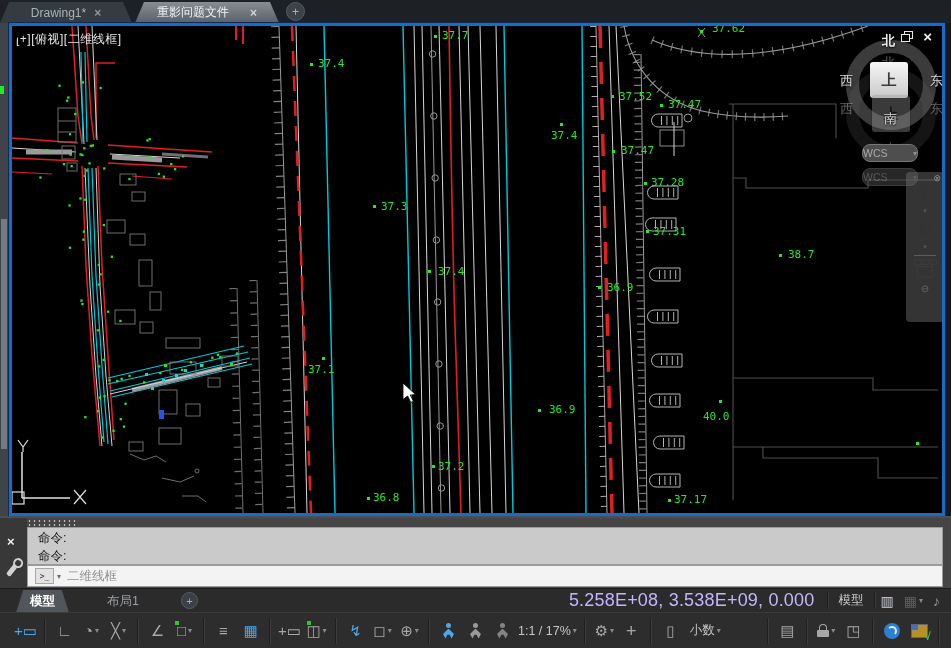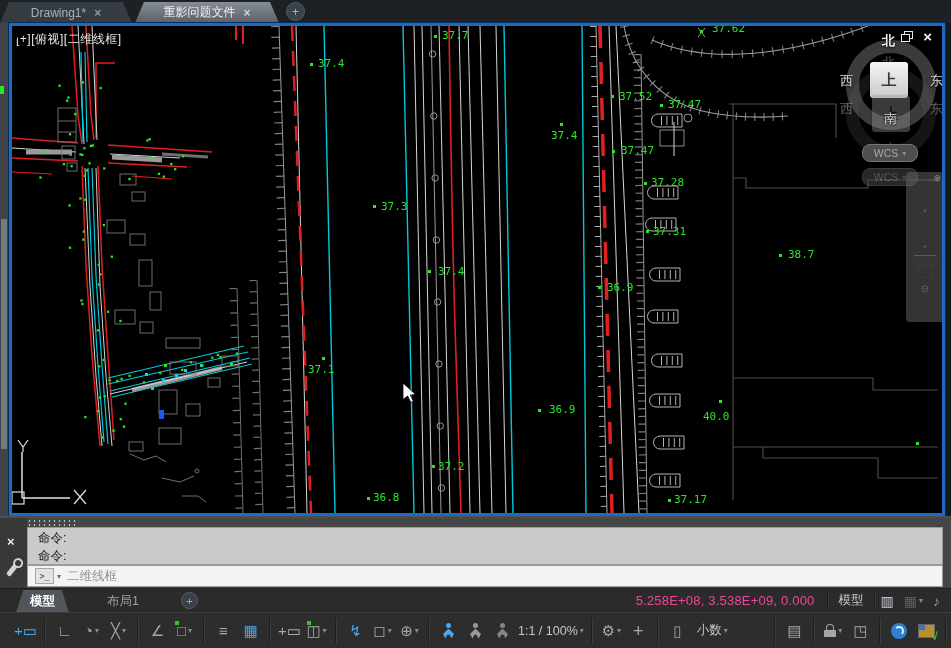"重影问题文件" .ftab.active { justify-content: none -> space-between }
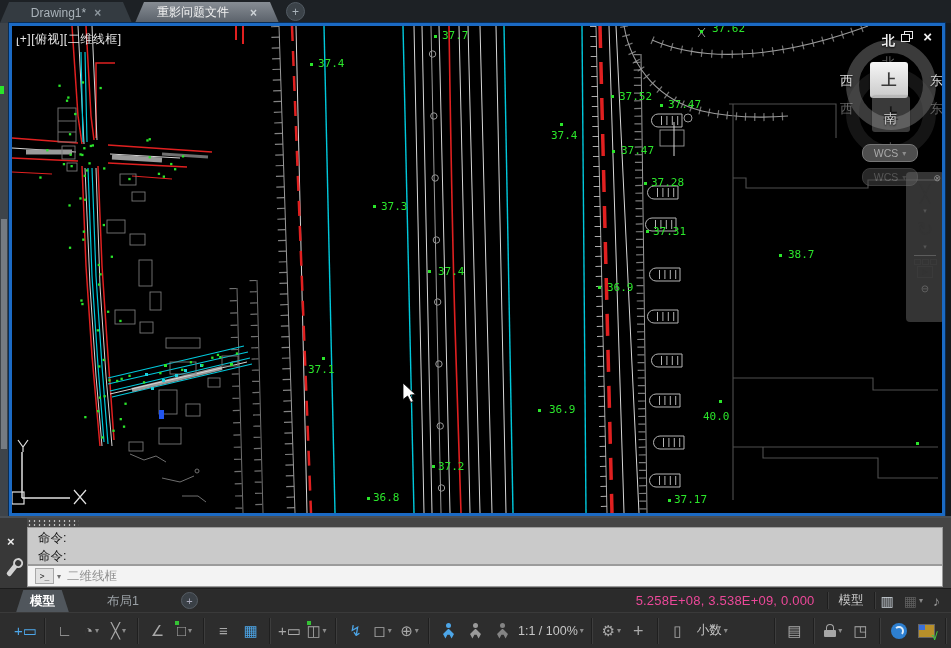"WCS" .wcsbtn { justify-content: center -> space-between }
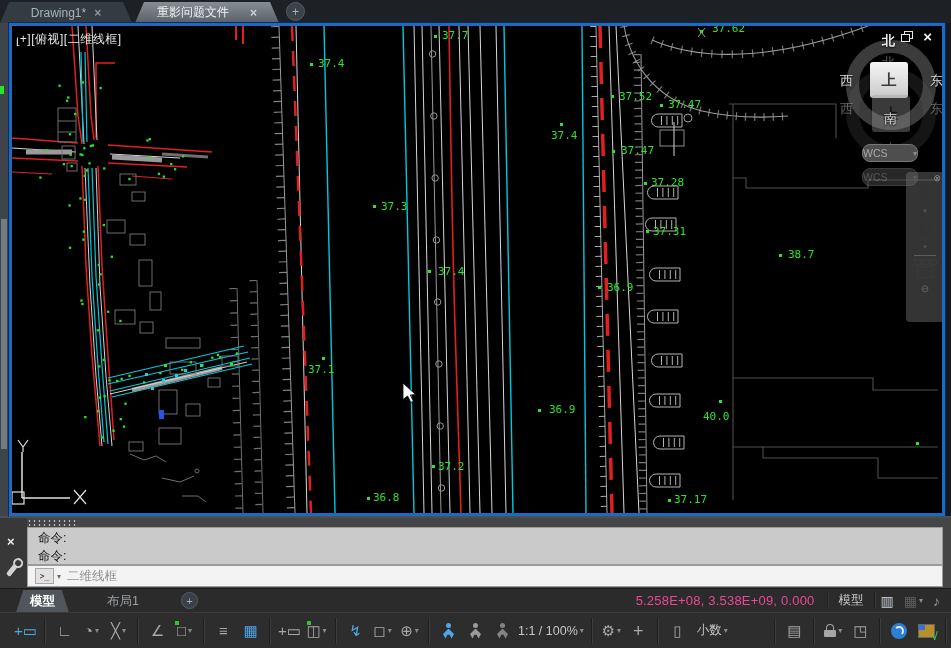"5.258E+08, 3.538E+09, 0.000" .coords { color: #ec4899 -> #c4b5fd; font-size: 13px -> 18px }
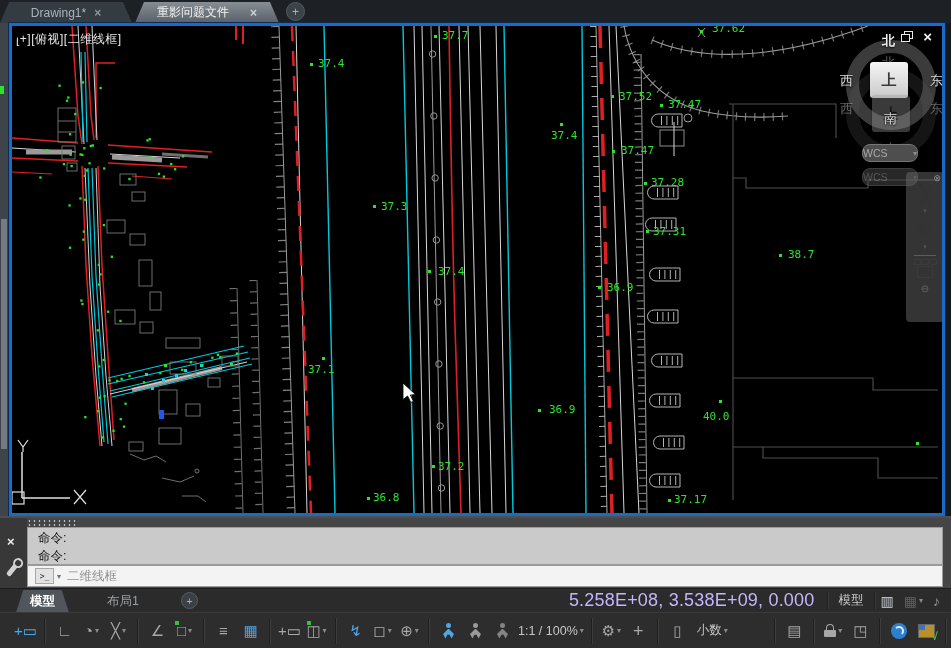"1:1 / 100%" span.tbtext { text: 100% -> 17% }
